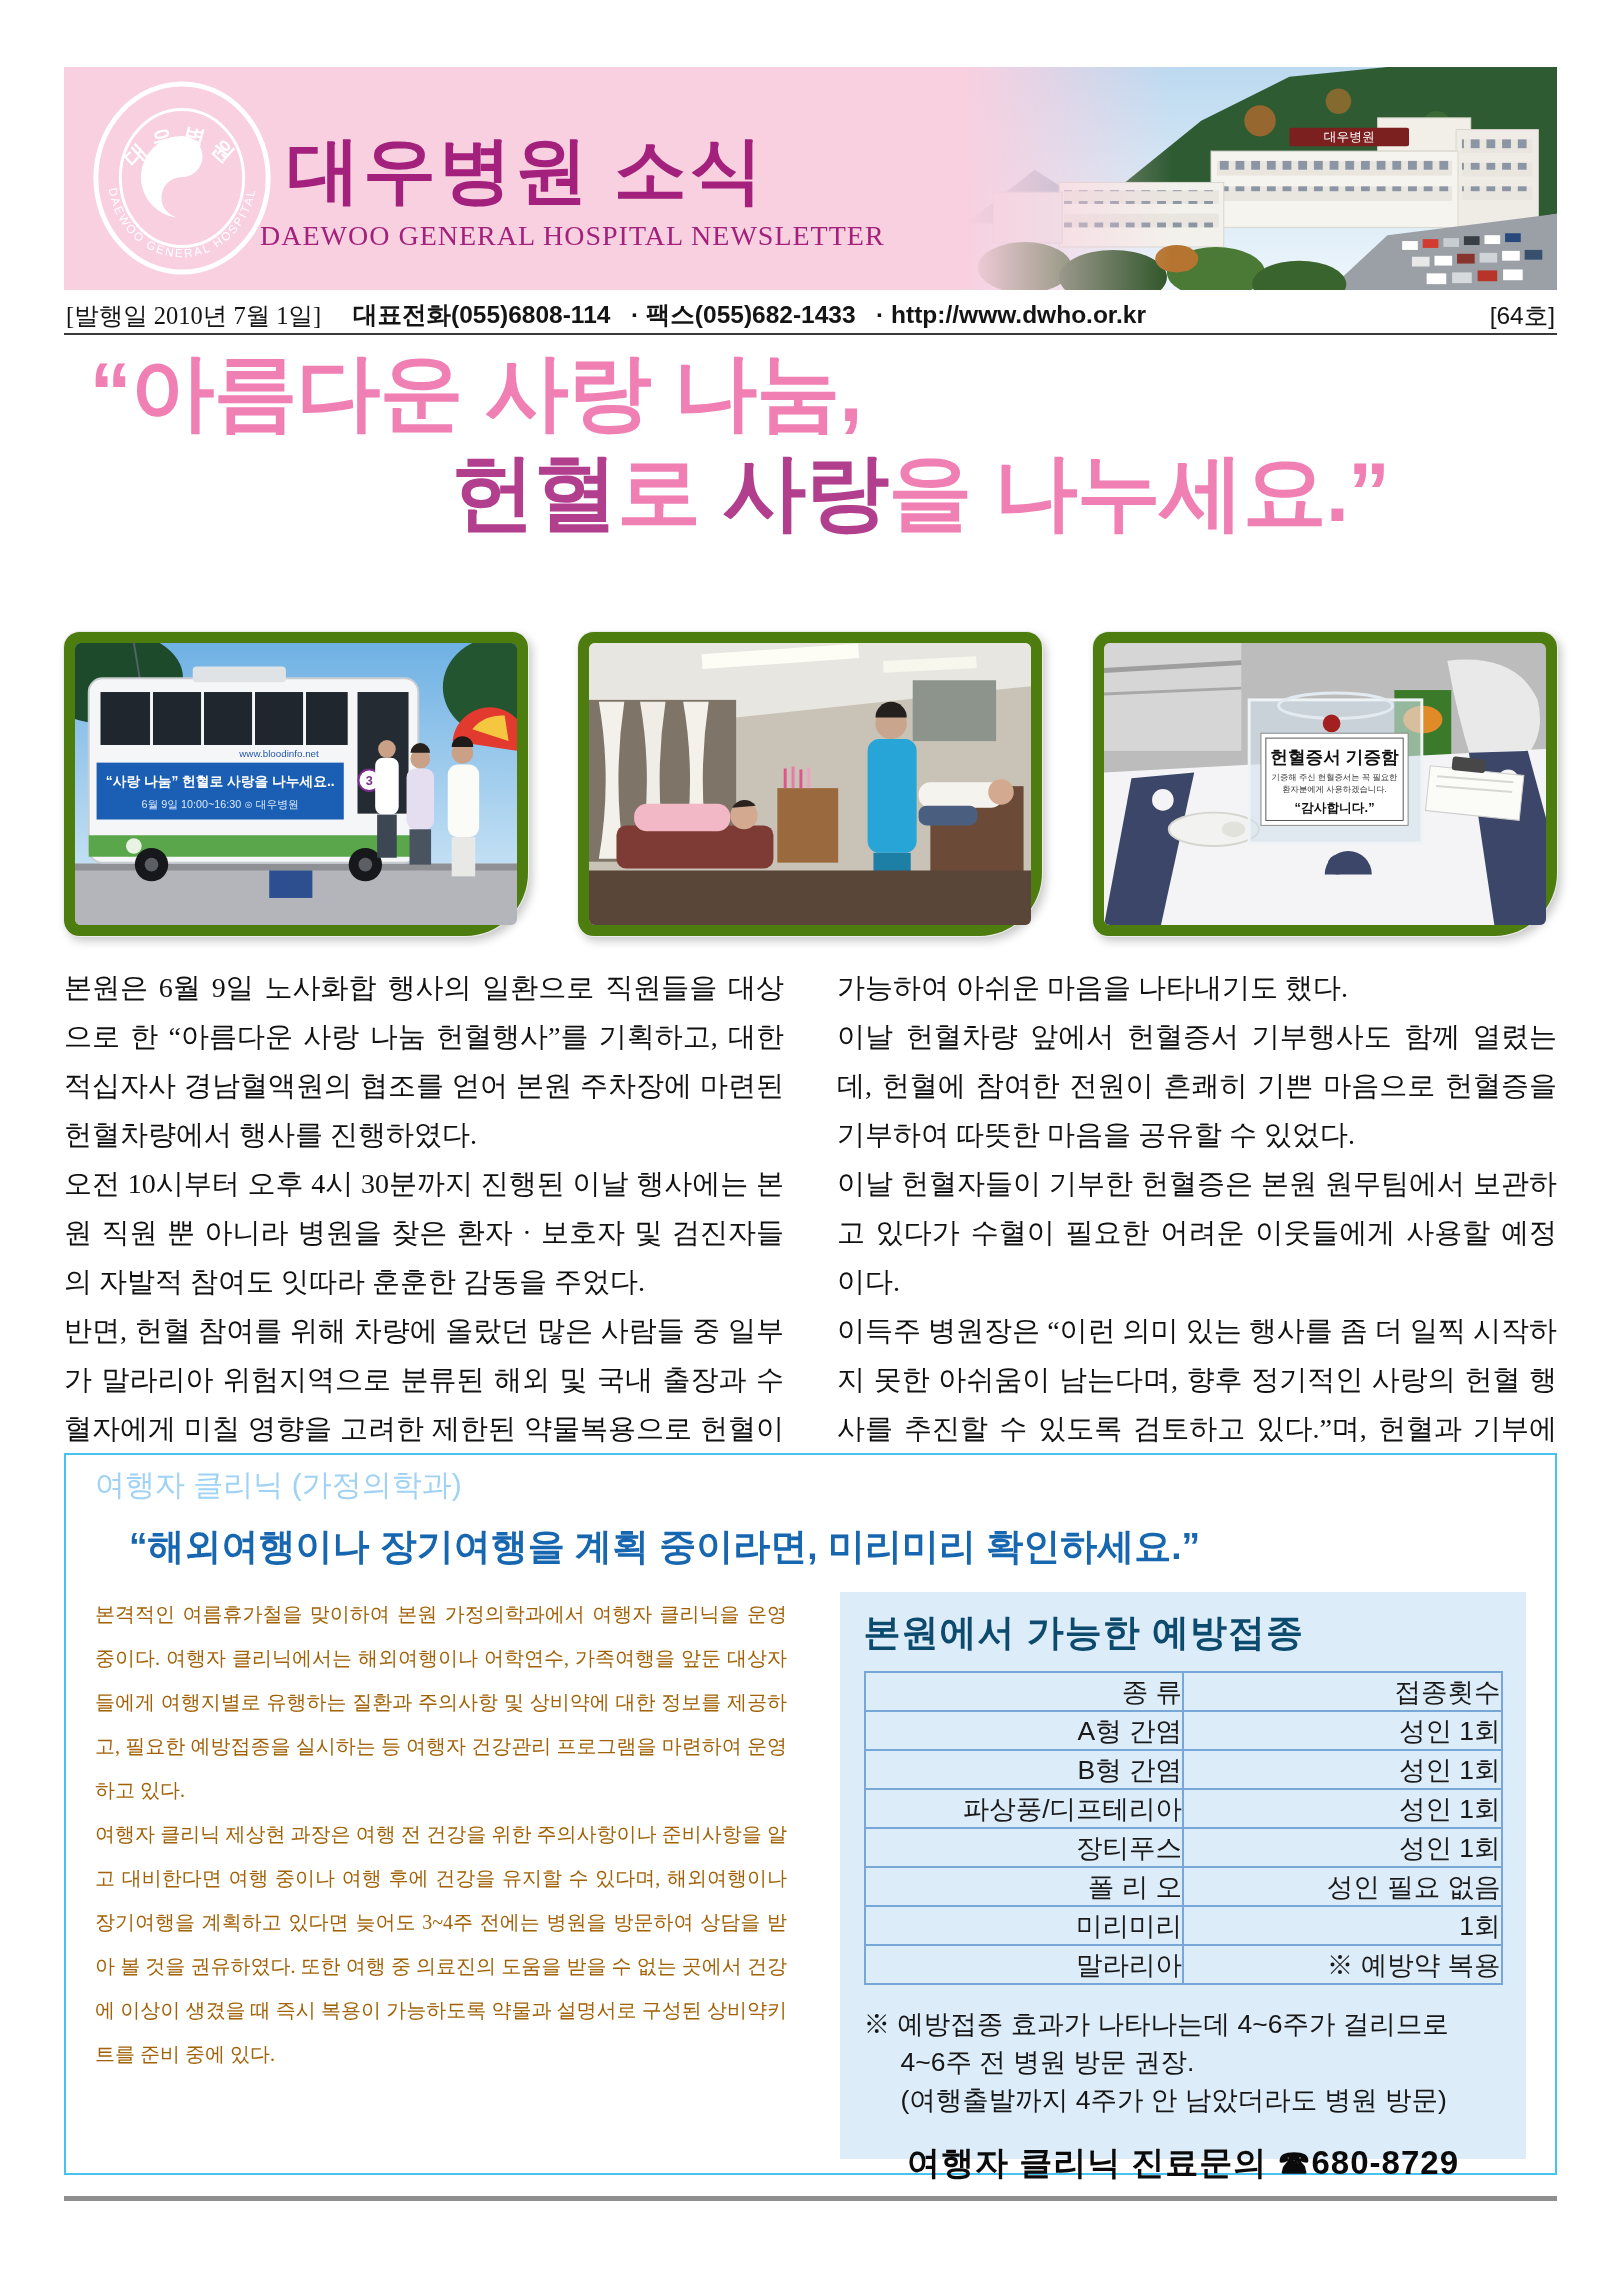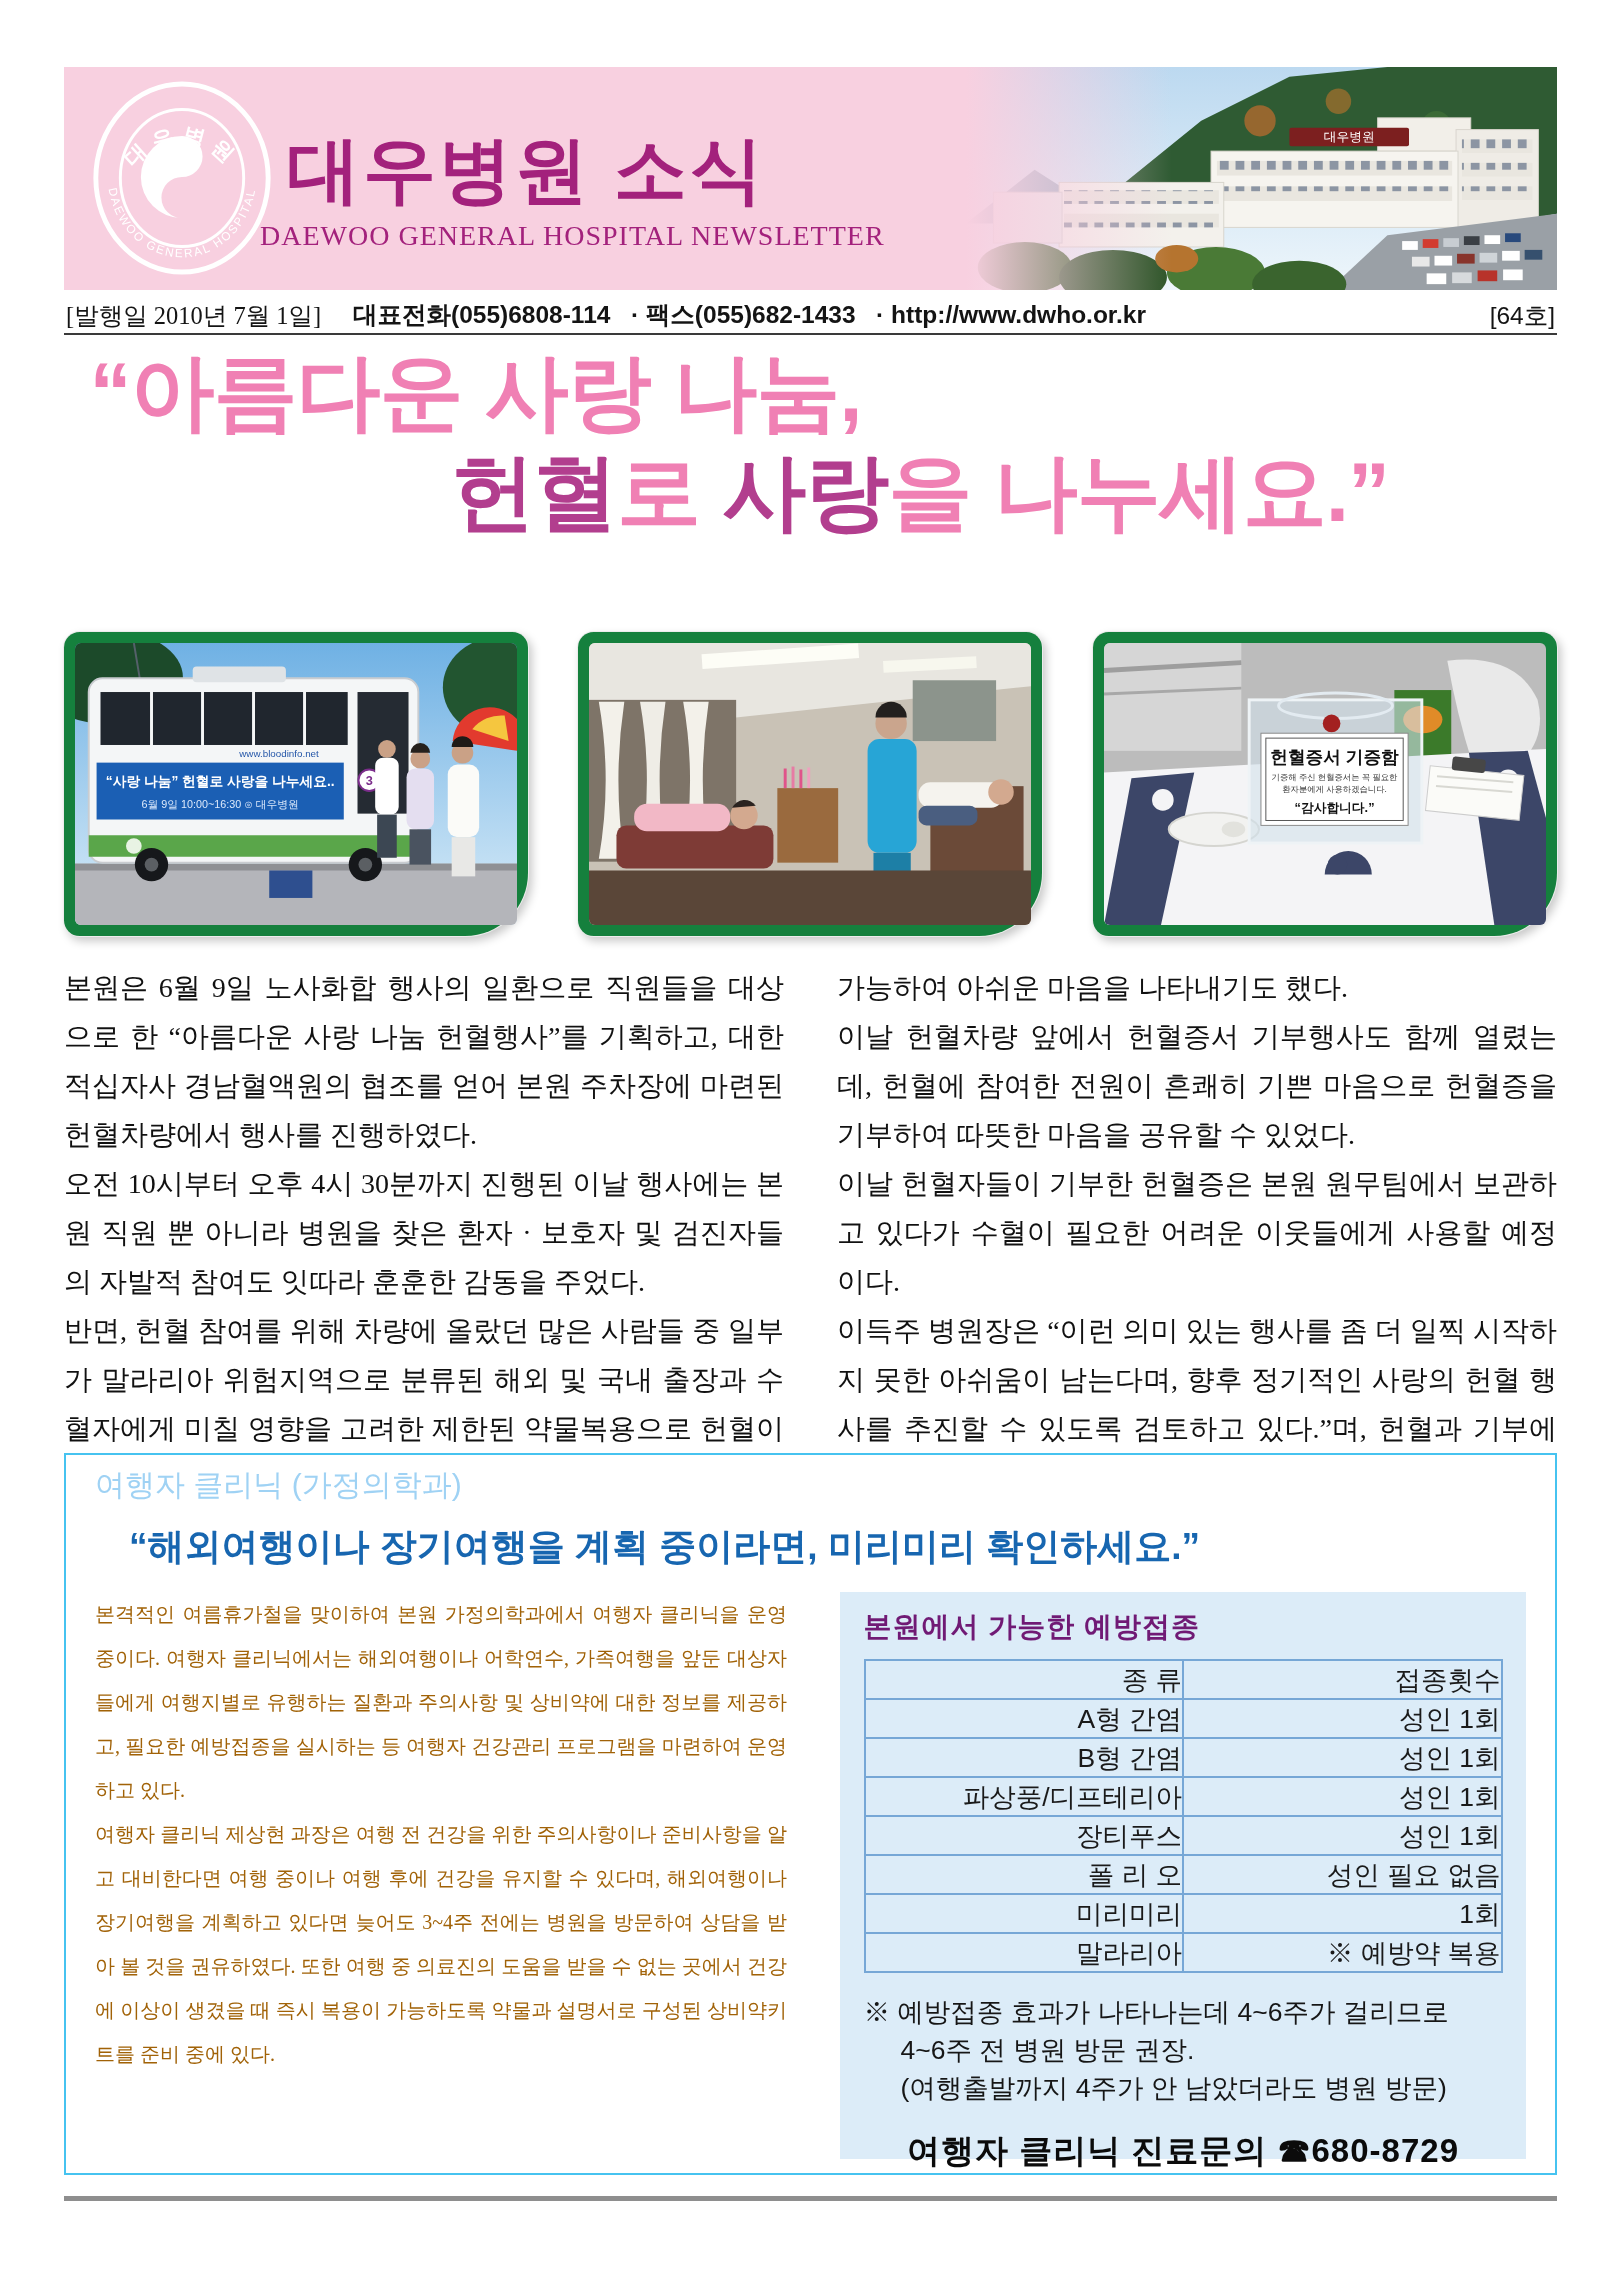"www.bloodinfo.net" .photo { background: #15803d -> #4d7c0f }
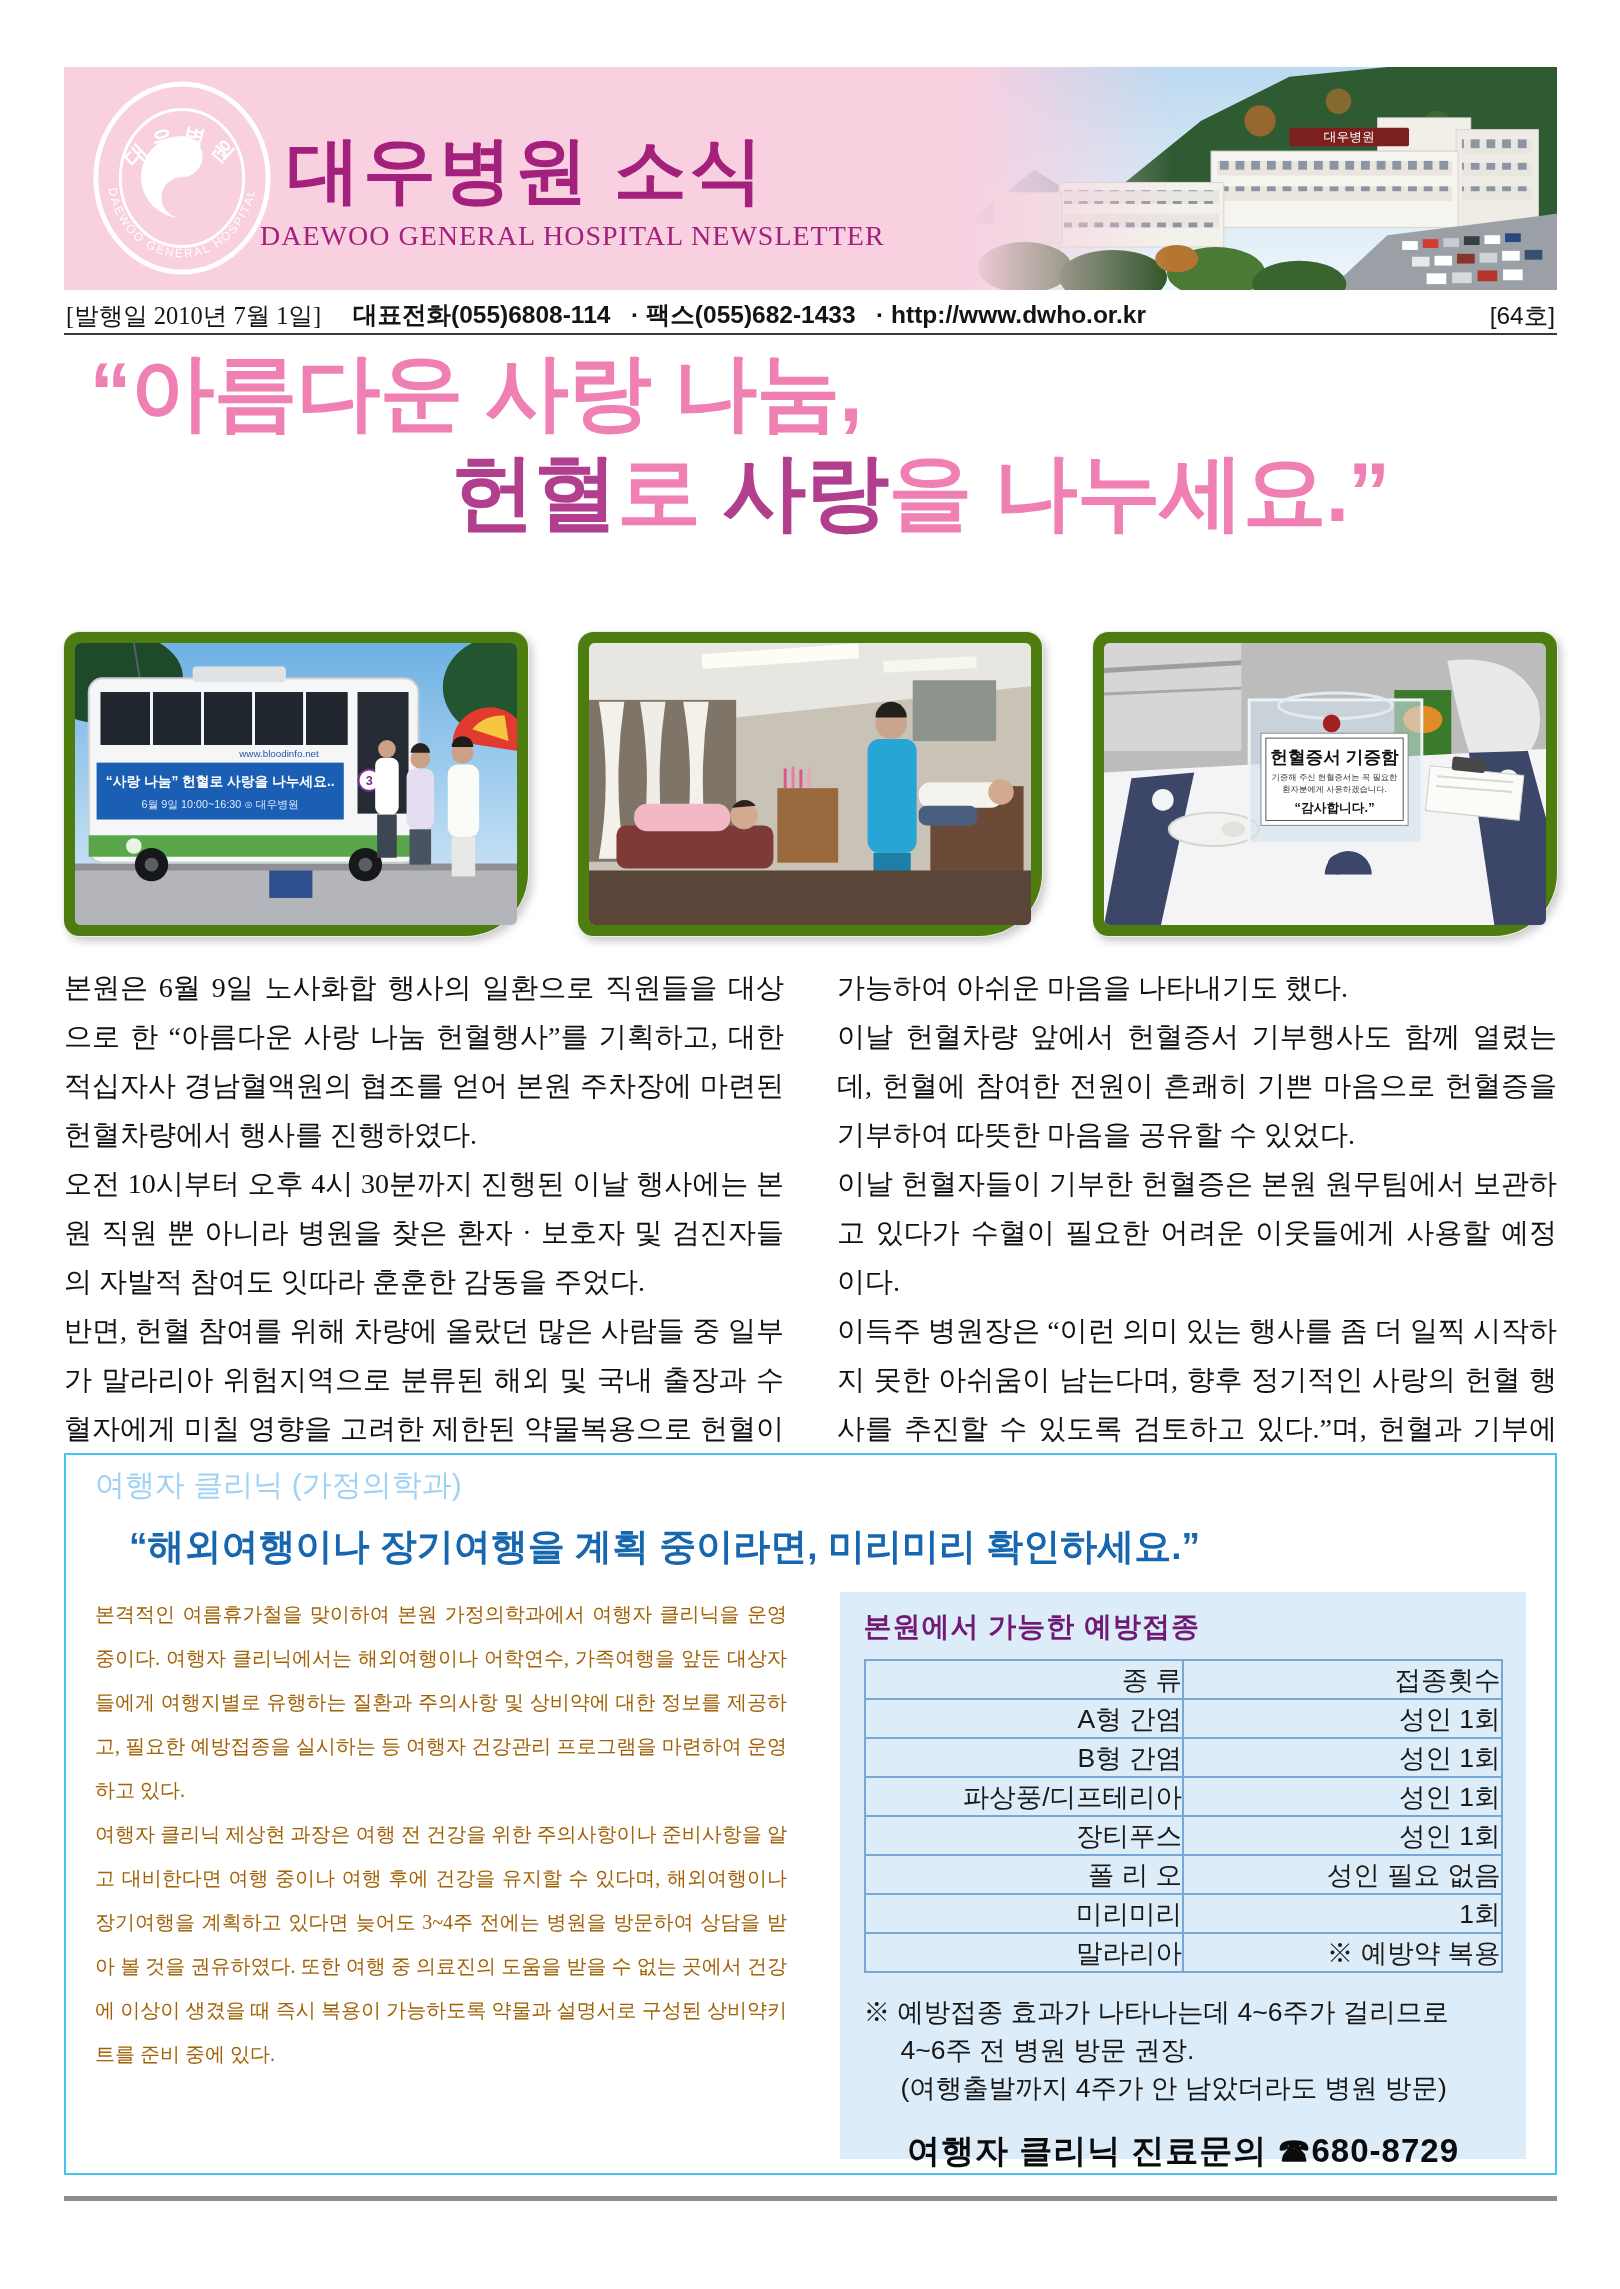"본원에서 가능한 예방접종" .cpanel-h { color: #701a75 -> #0c4a6e; font-size: 28px -> 37px }
